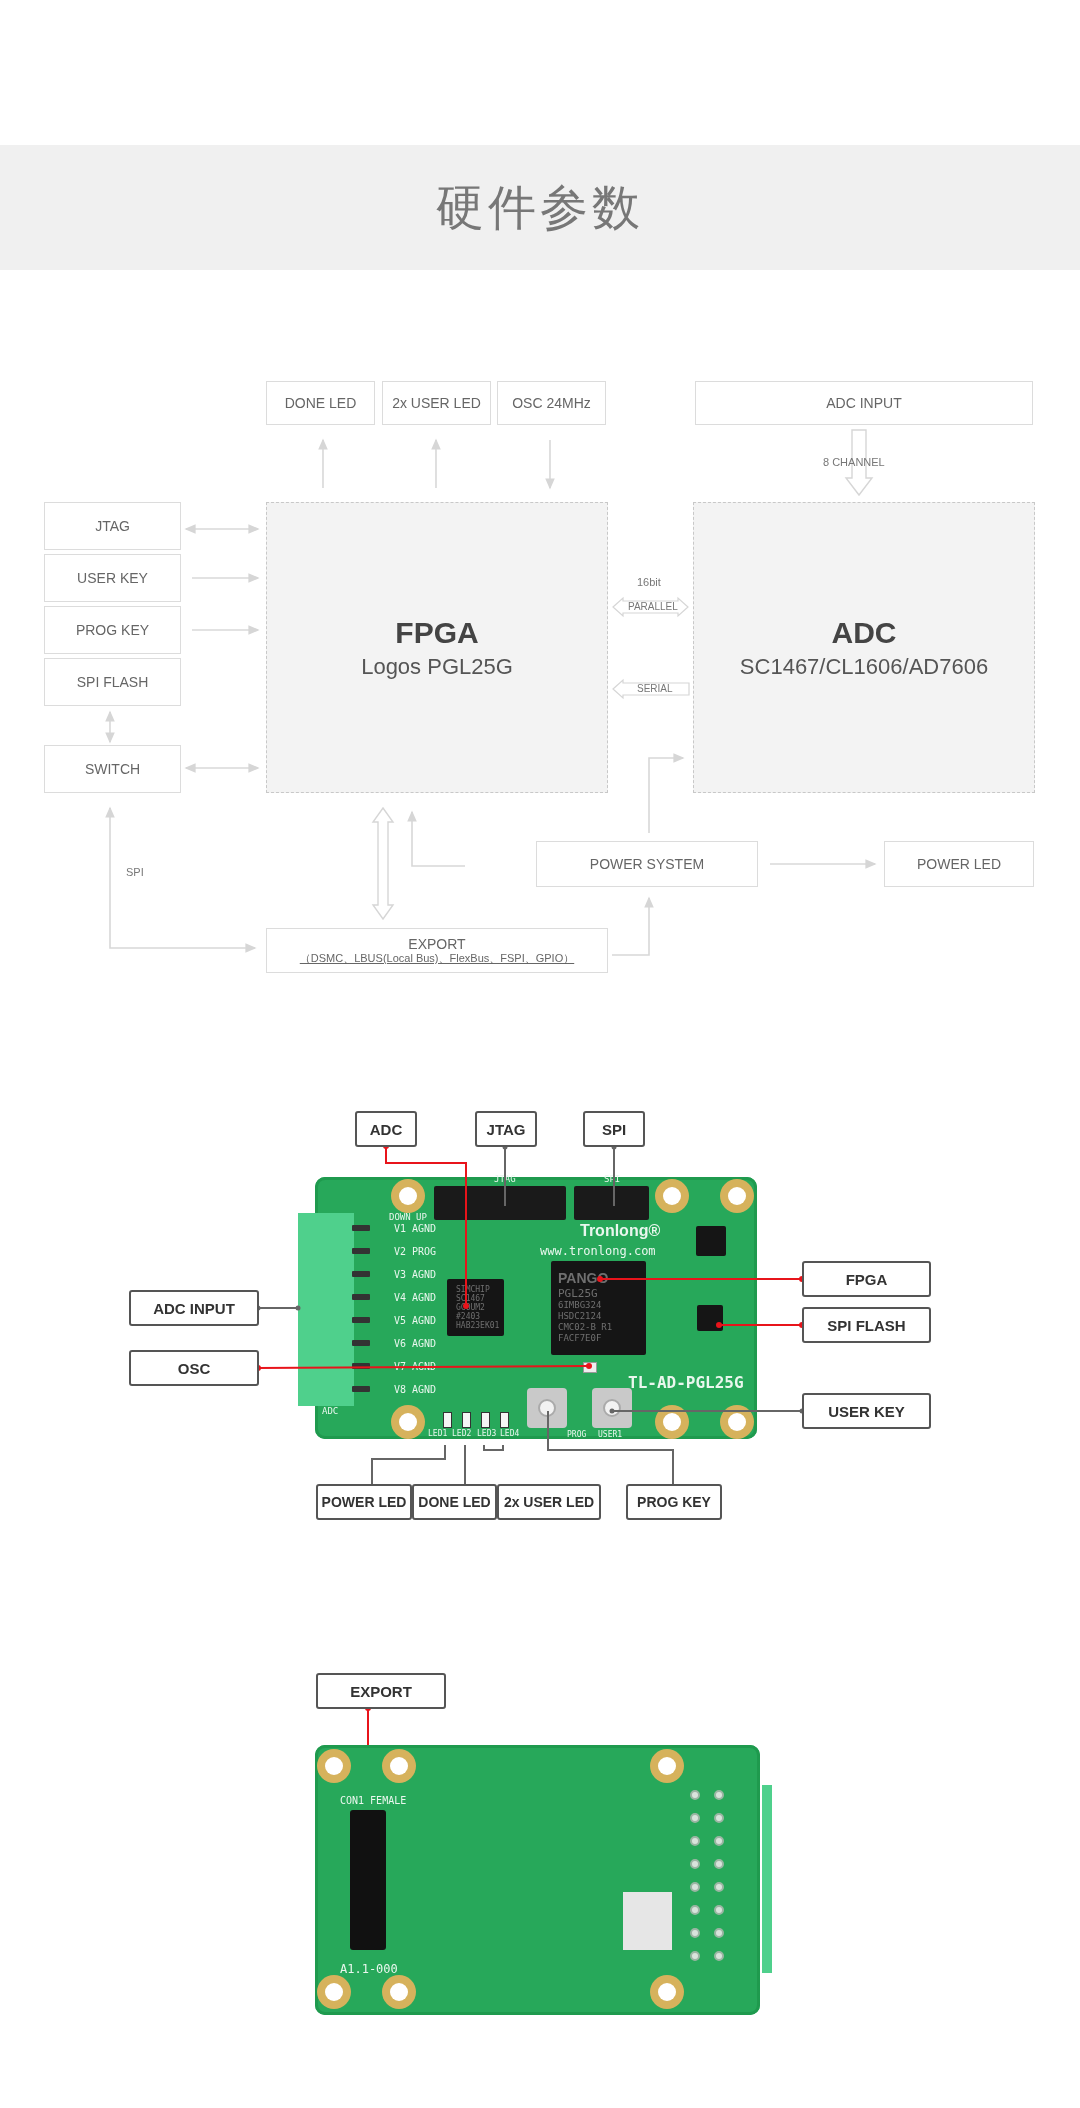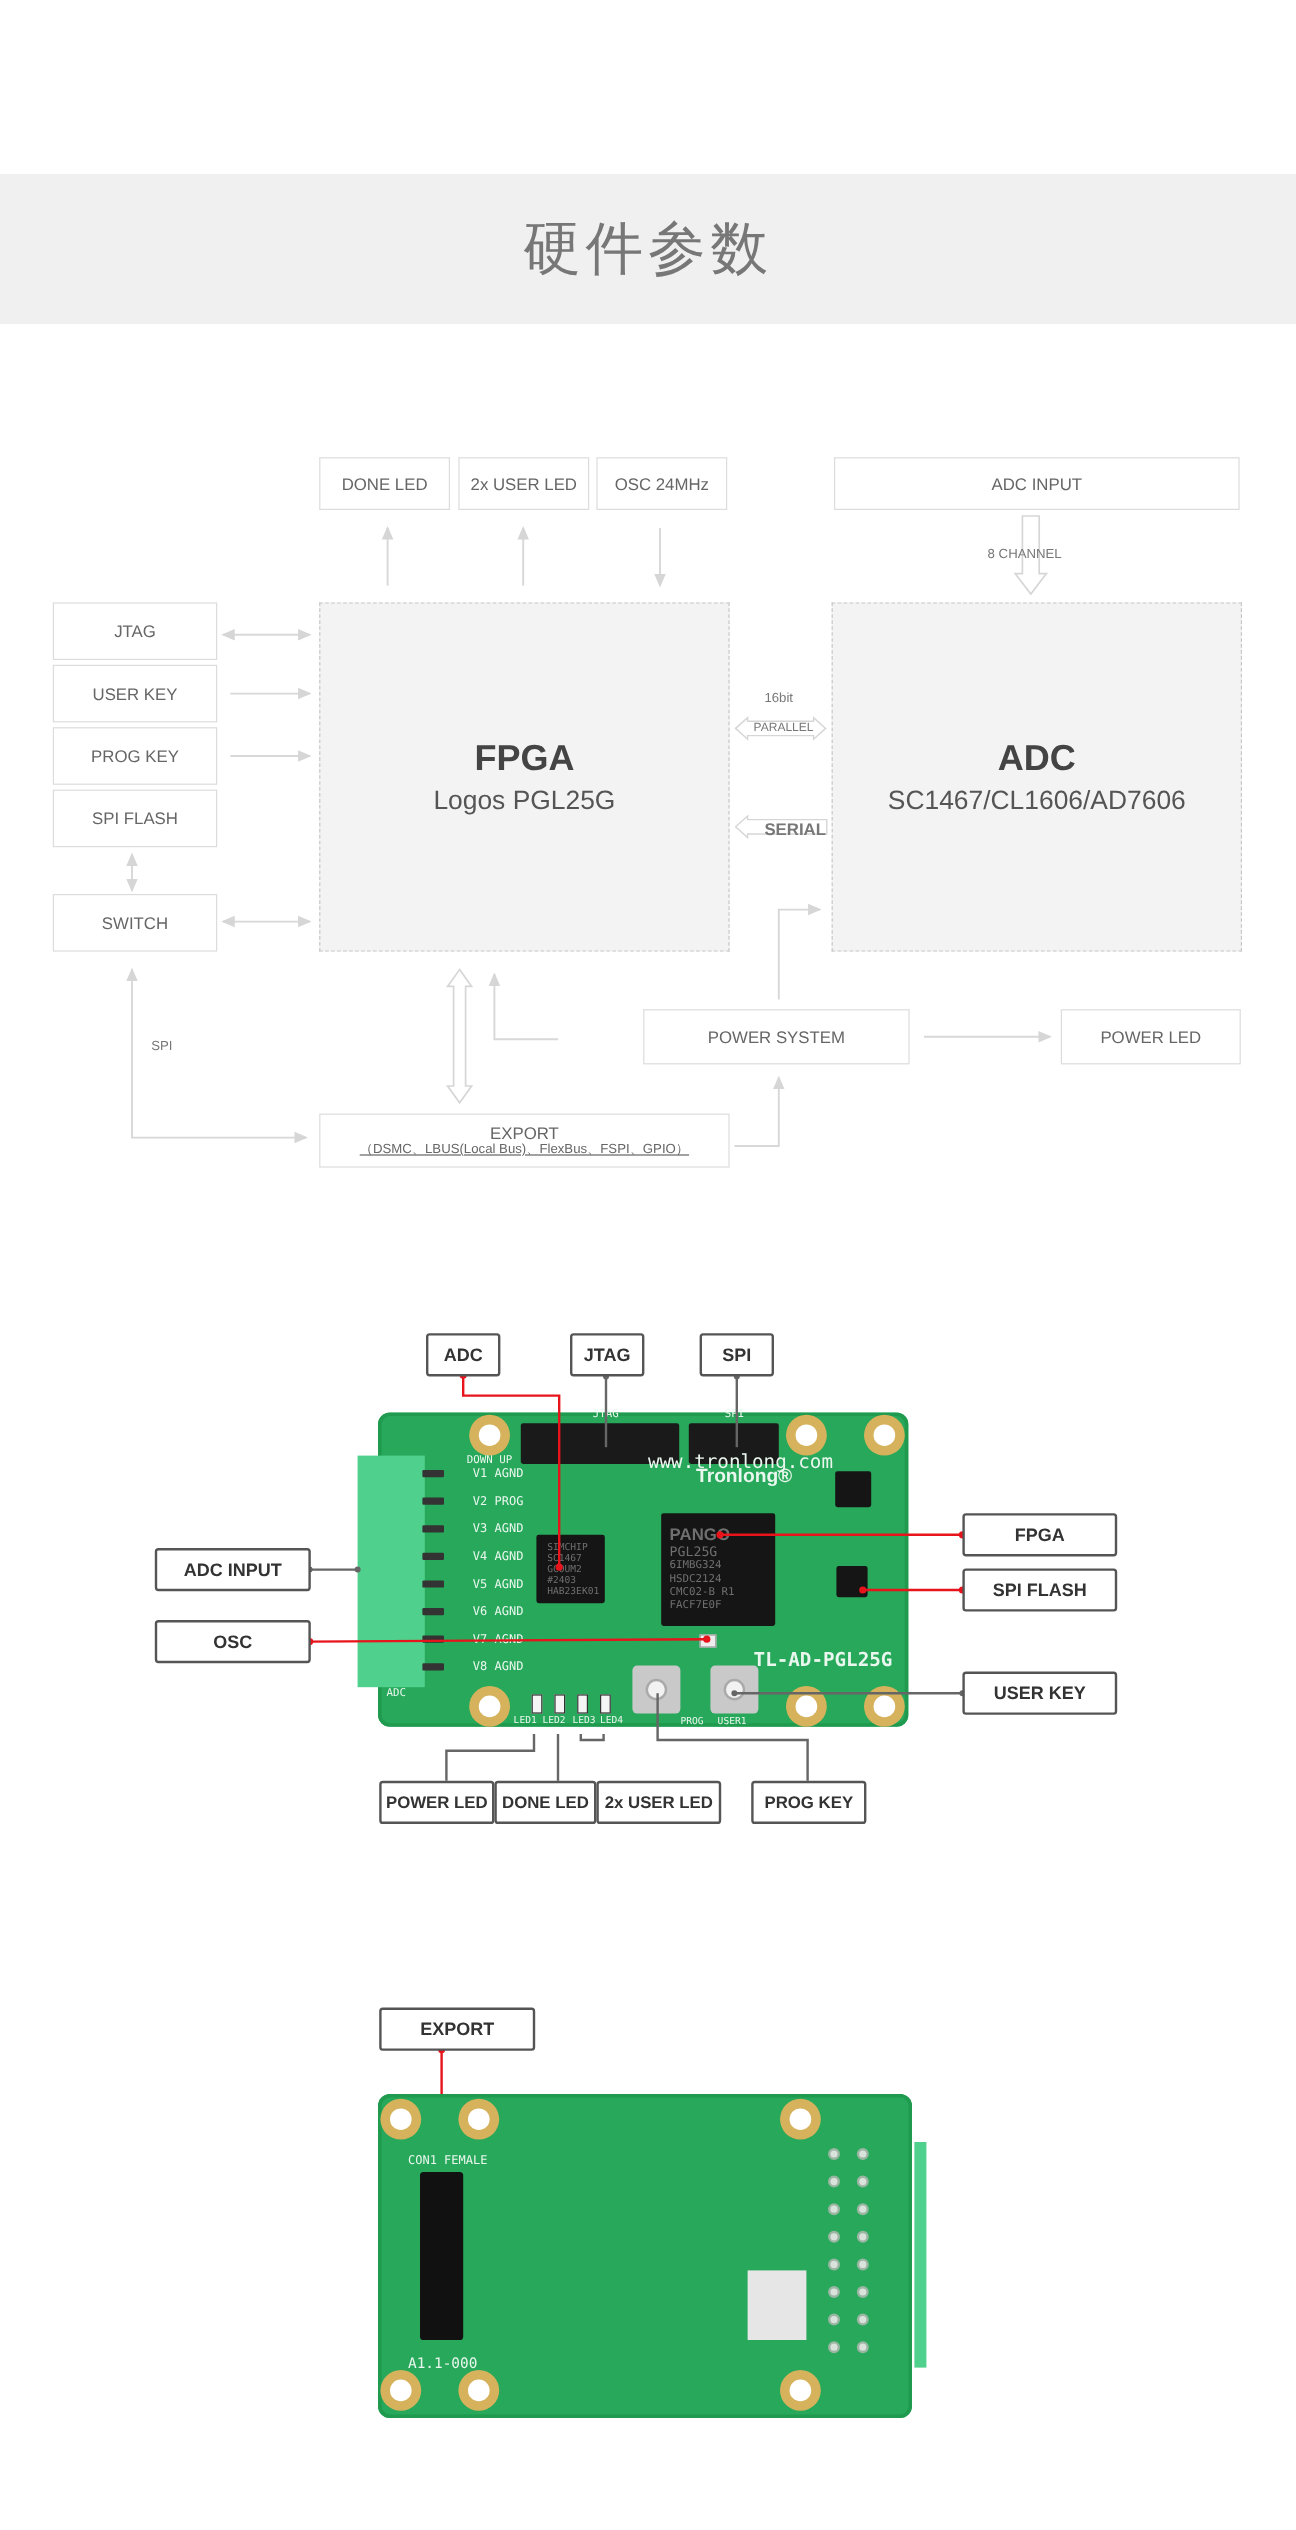"SERIAL" div.small-label { font-size: 14px -> 10px; font-weight: bold -> none }
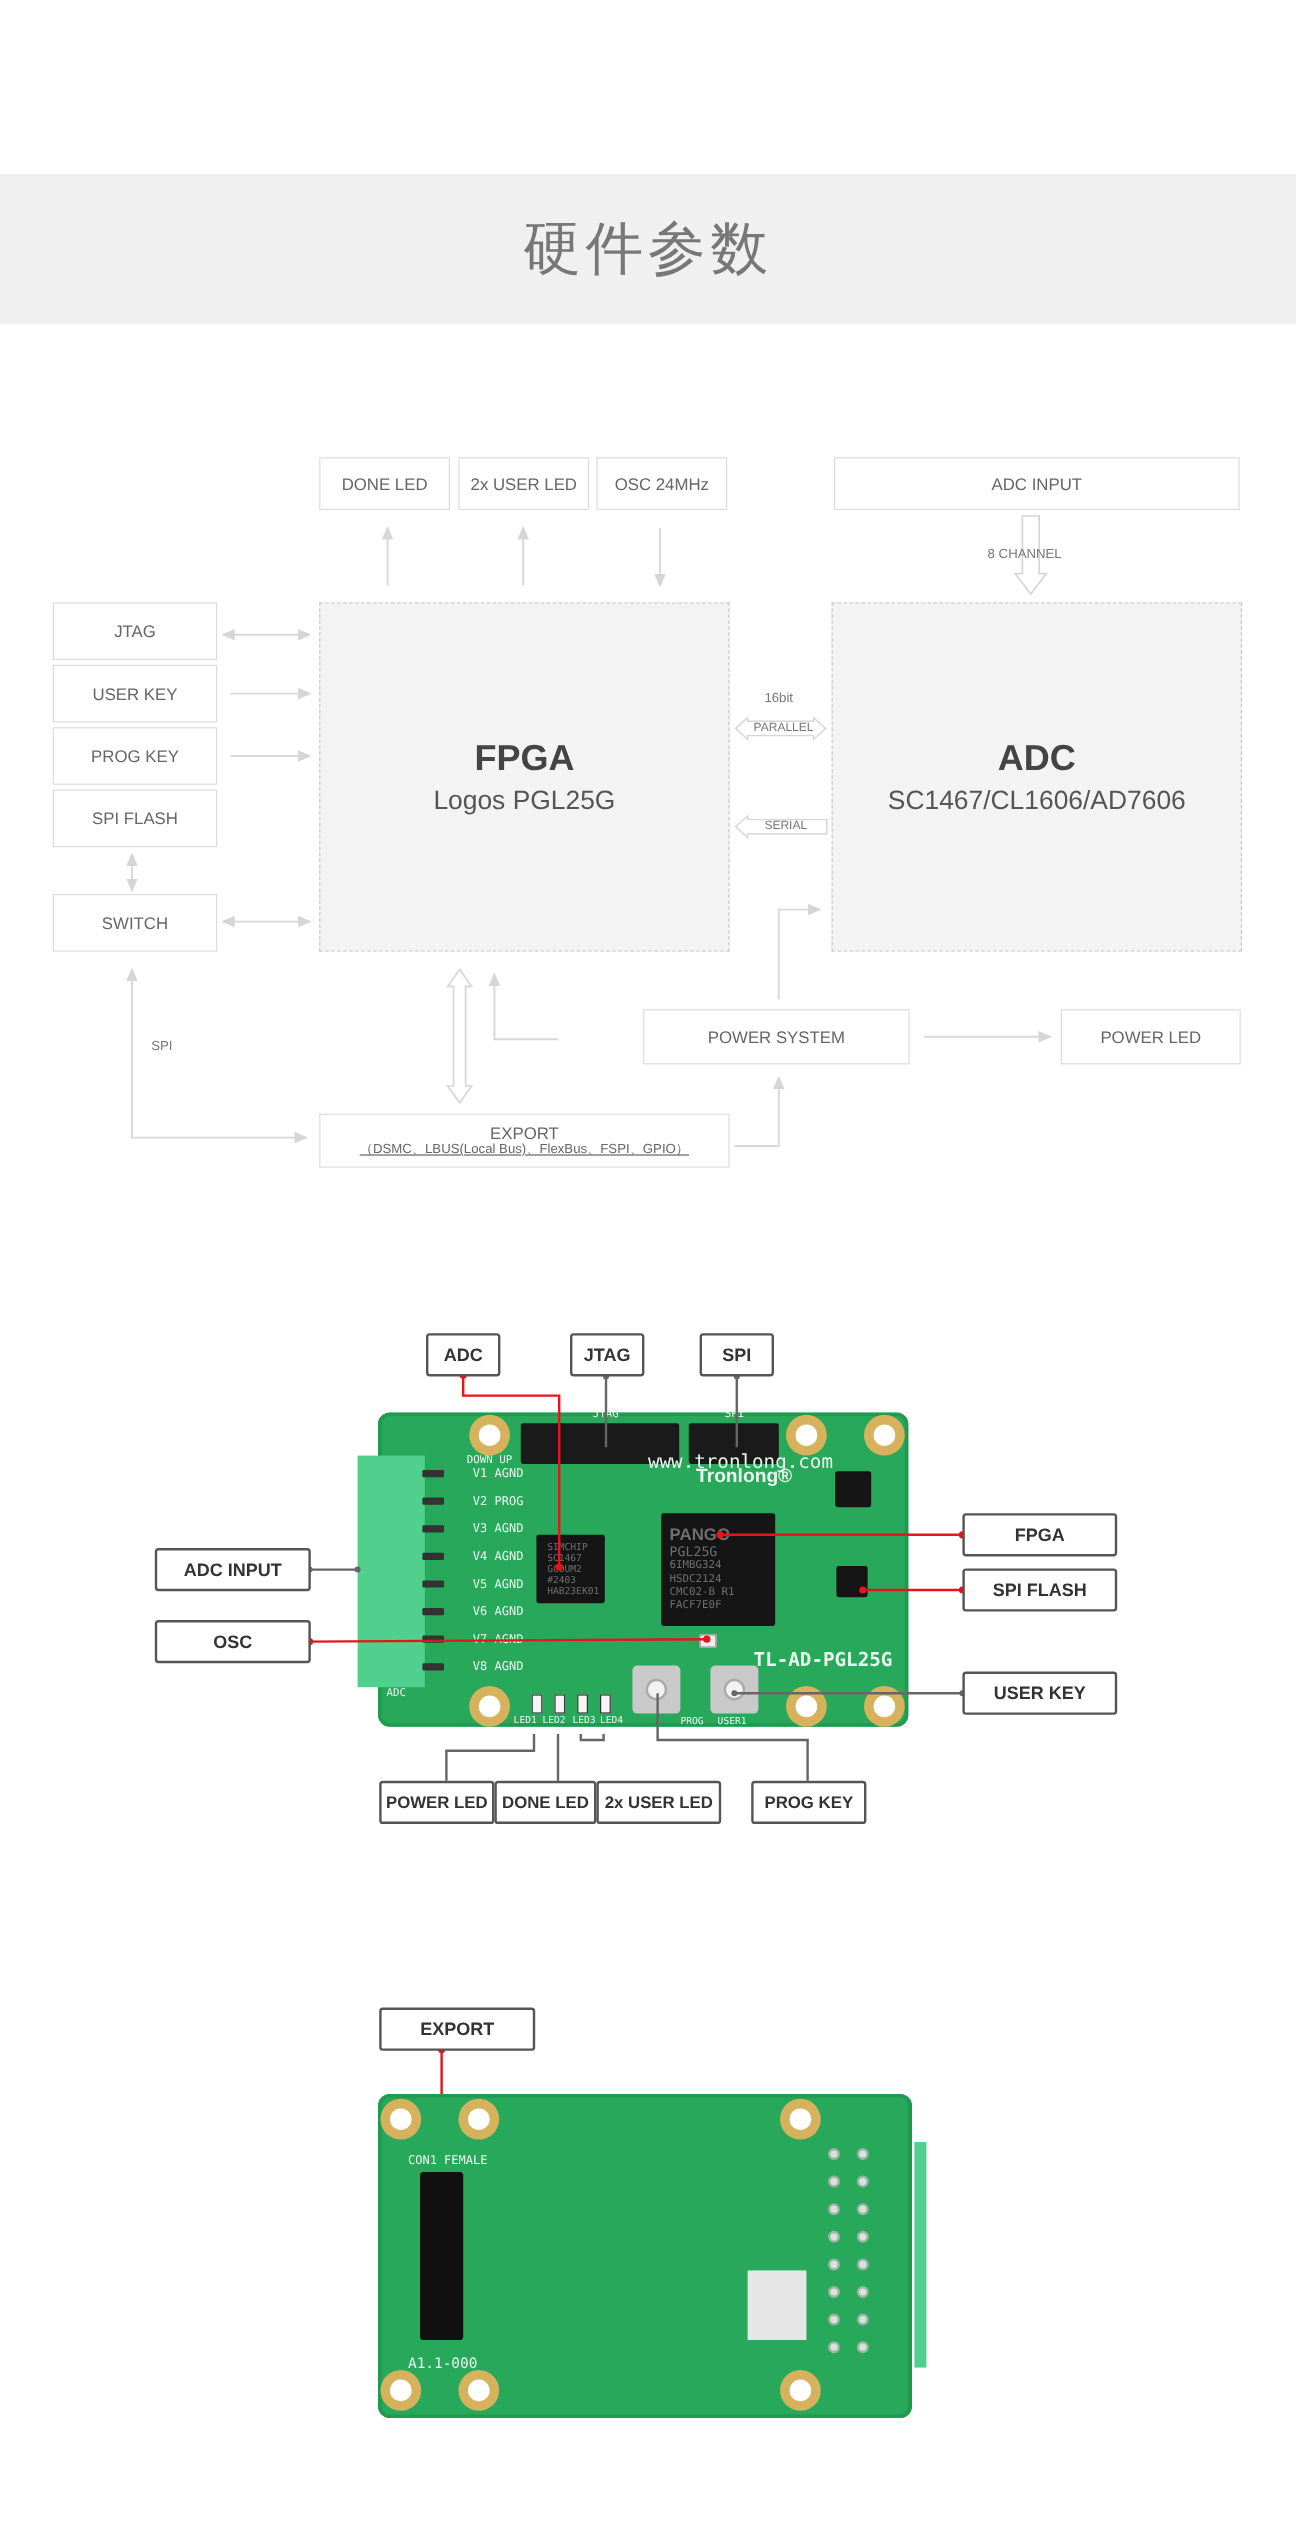"www.tronlong.com" div.silk { font-size: 16px -> 12px; top: 1208px -> 1244px }
